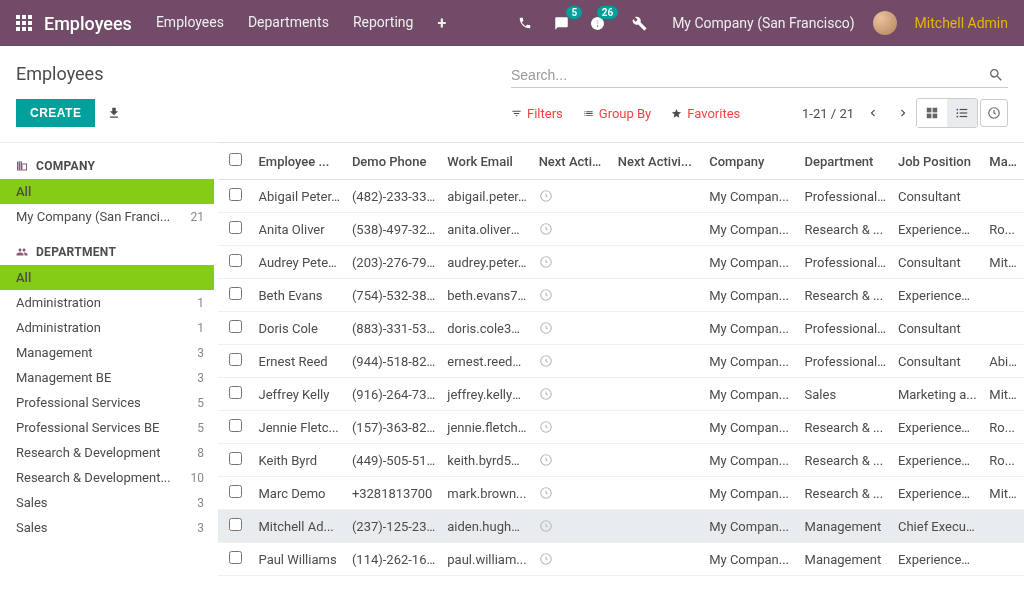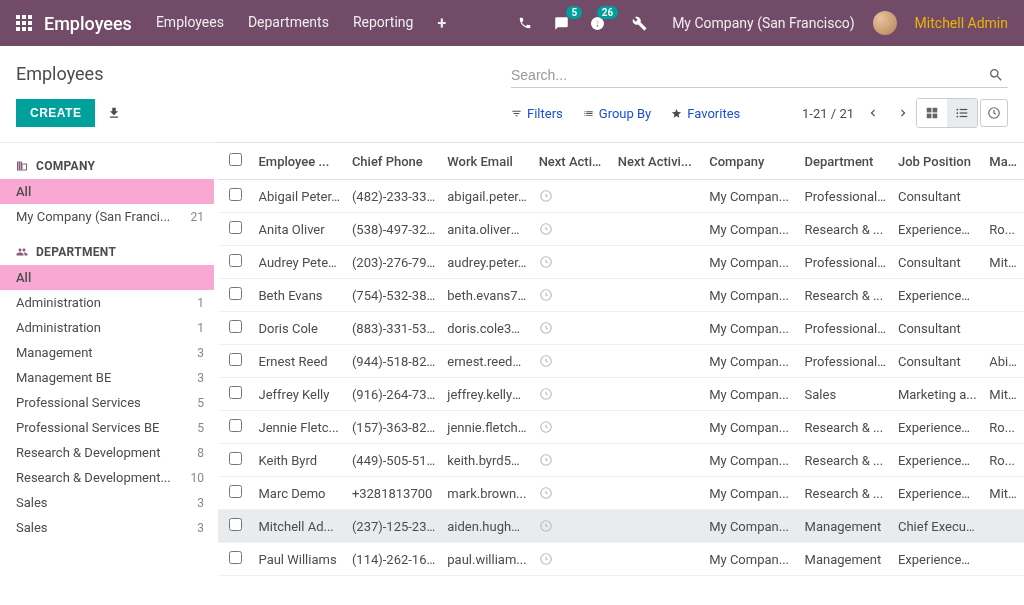"Filters" .search-options { color: #1d4ed8 -> #ef4444 }
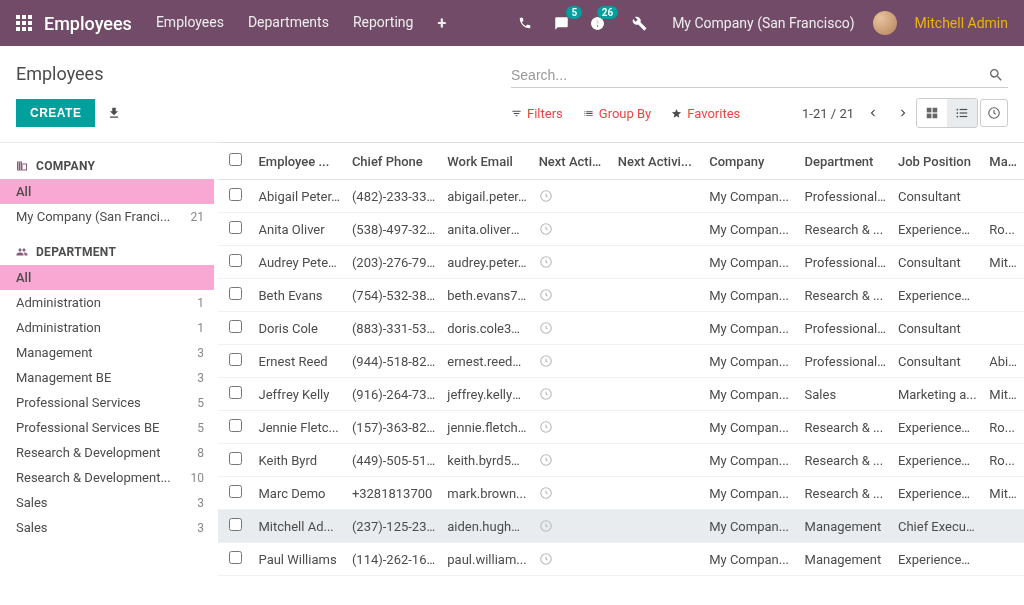"Chief Phone" th.col-phone { text: Chief -> Demo }
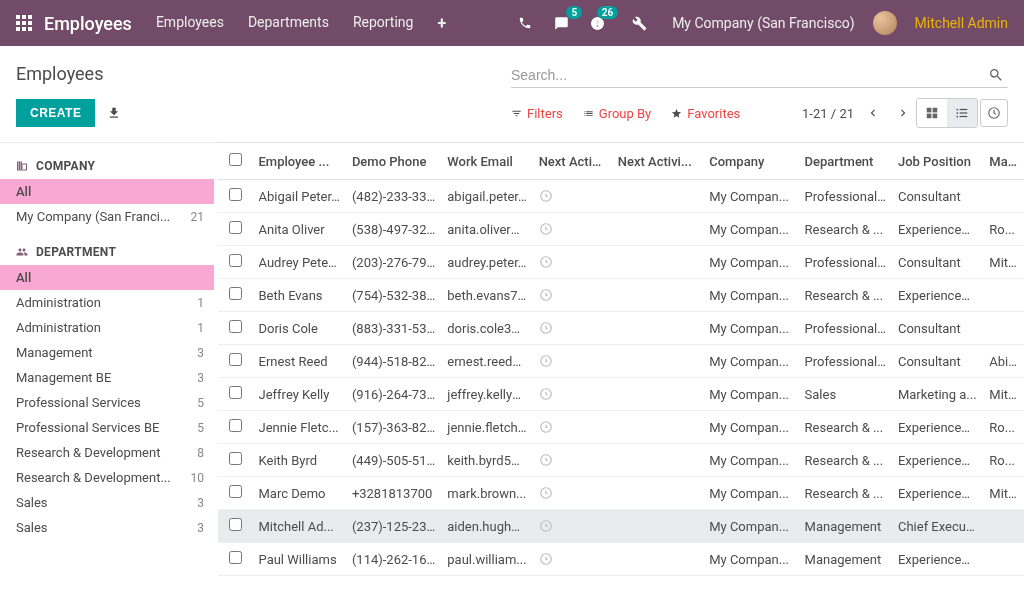"All" .sb-item.active { background: #f9a8d4 -> #84cc16 }
